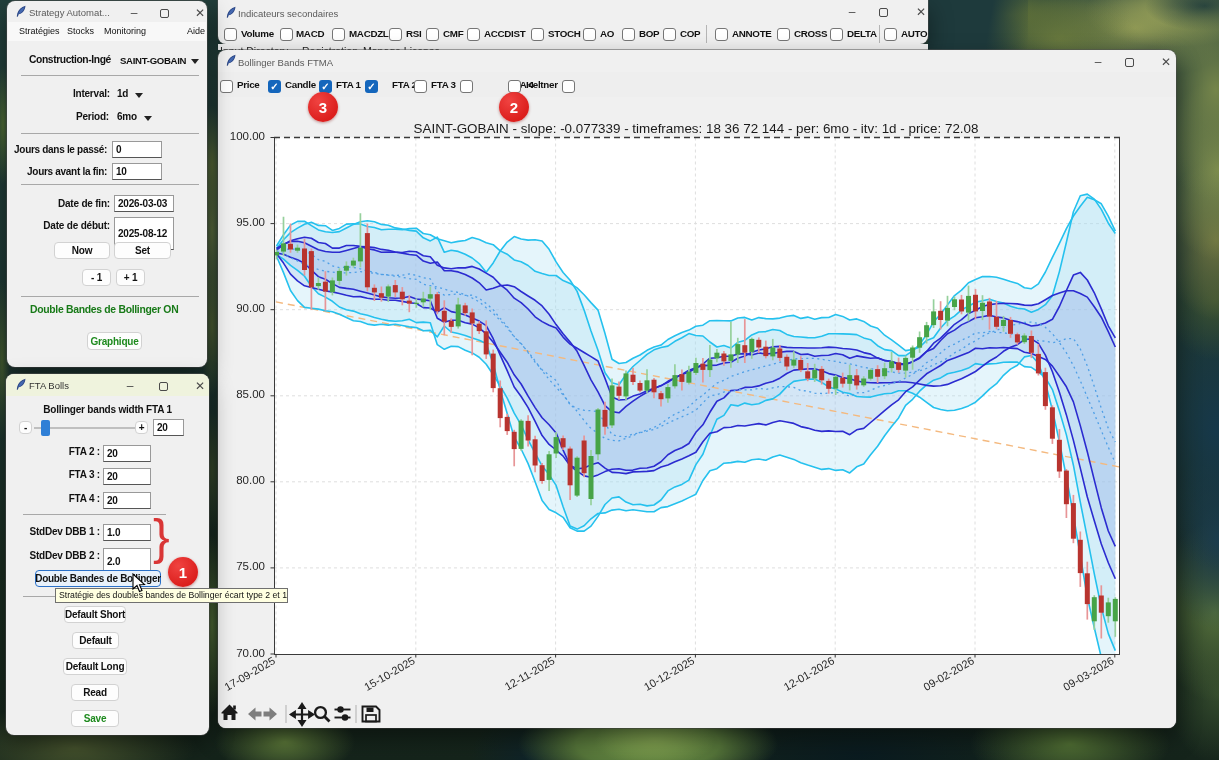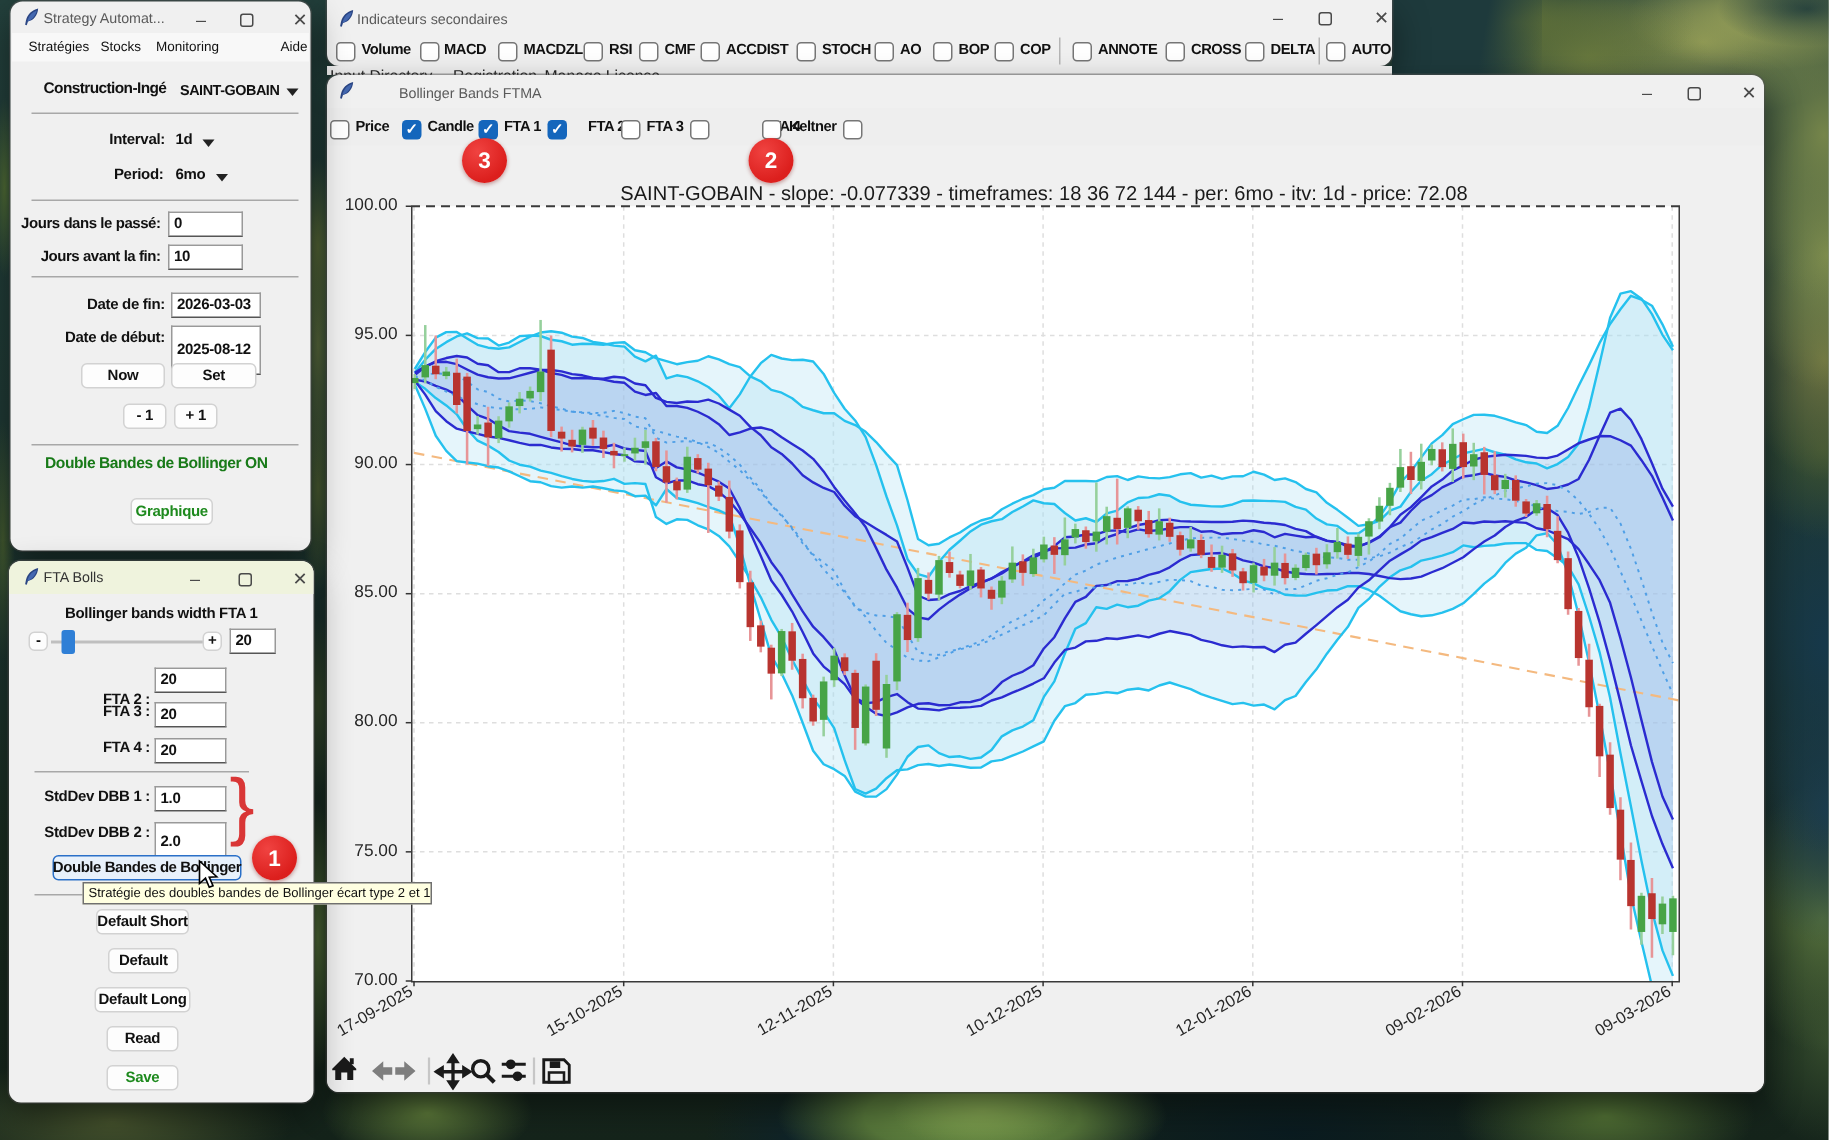"Bollinger Bands FTMA" div.ttext { margin-left: 28px -> none }
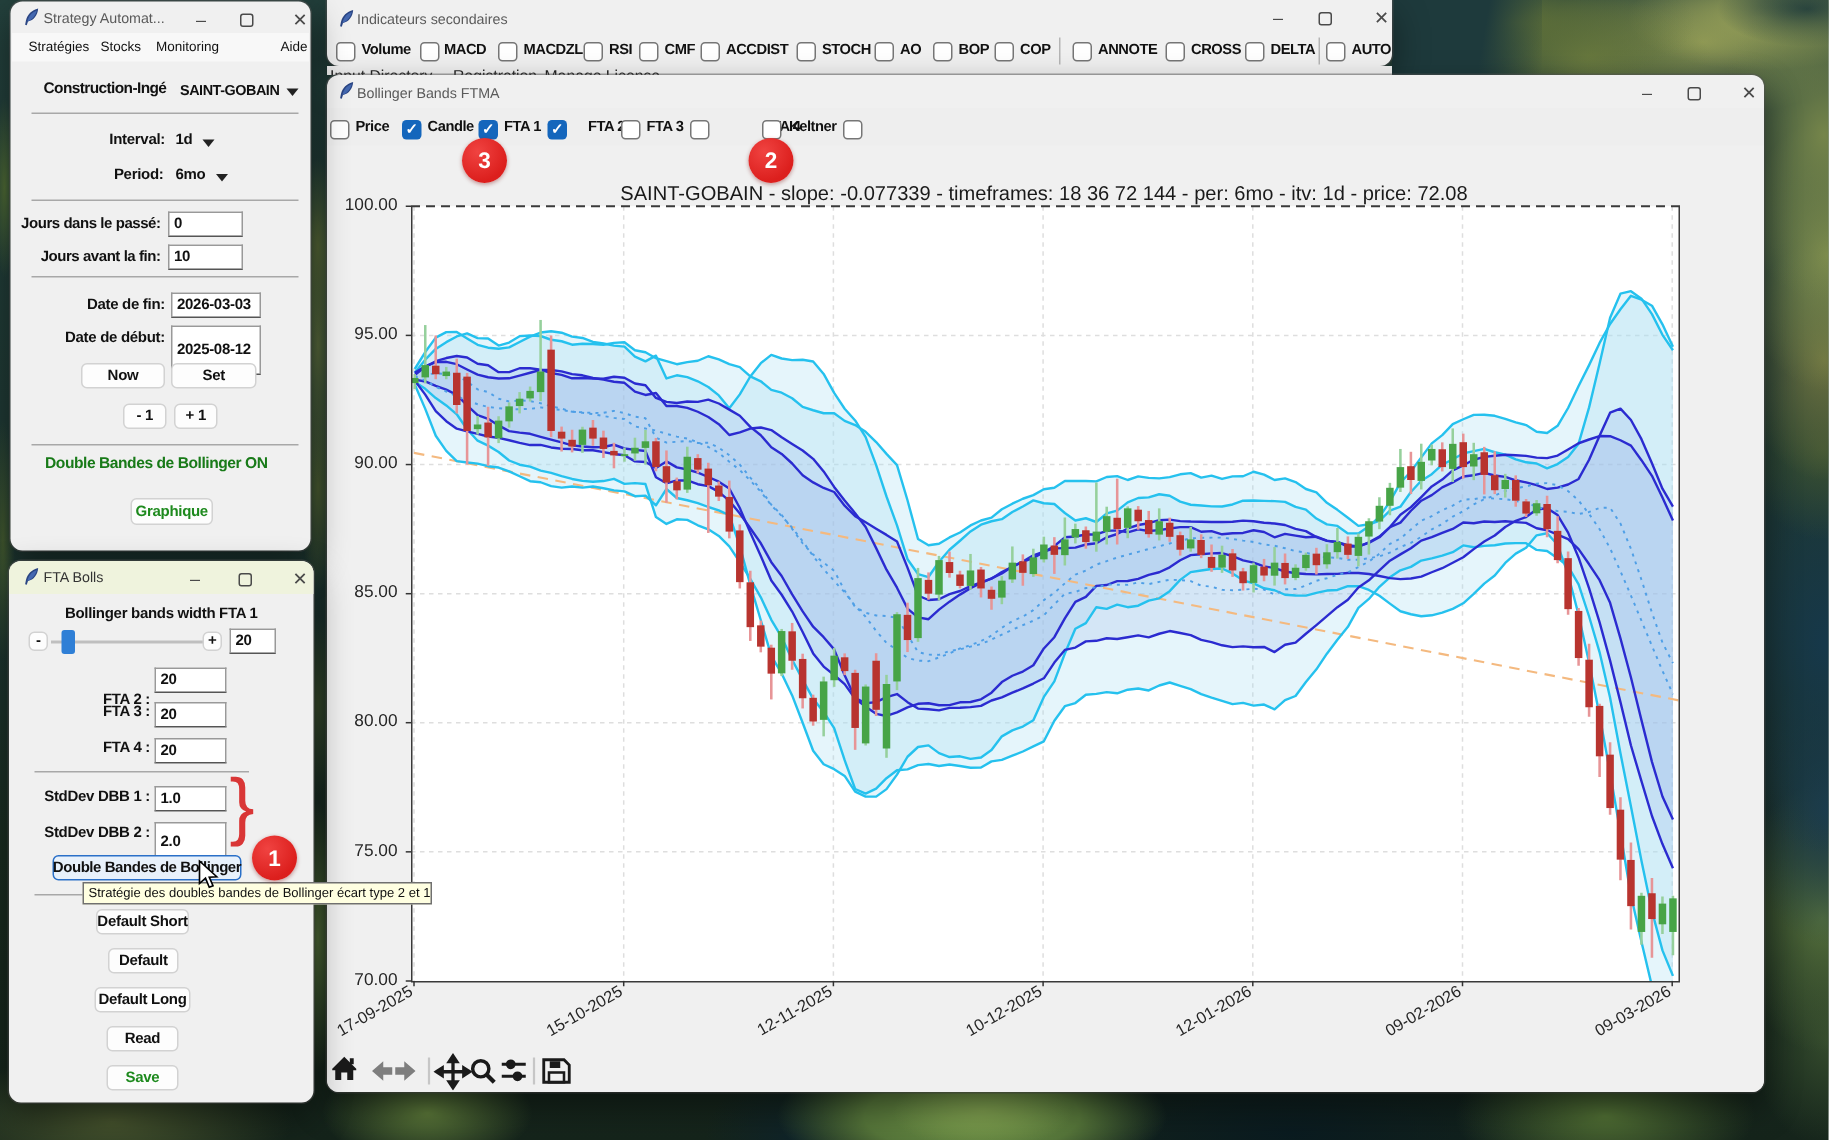"FTA 2 :" div.lbl { margin-top: 15px -> none }
